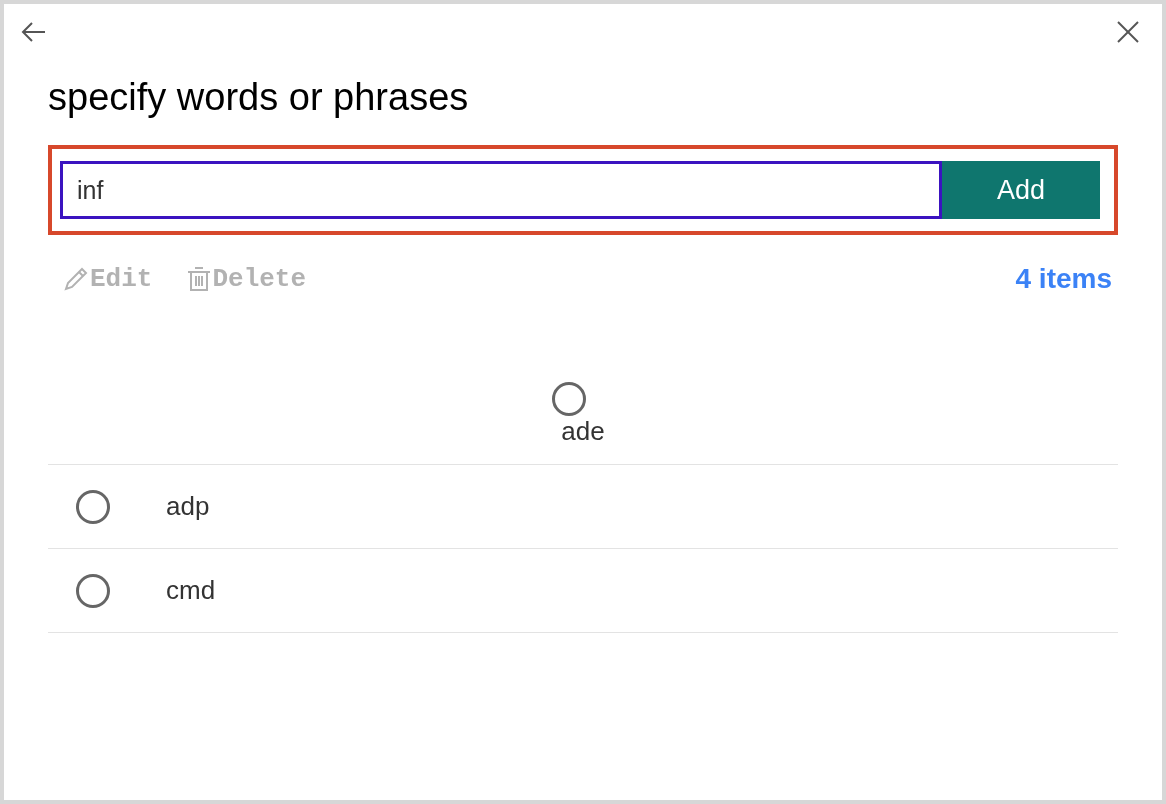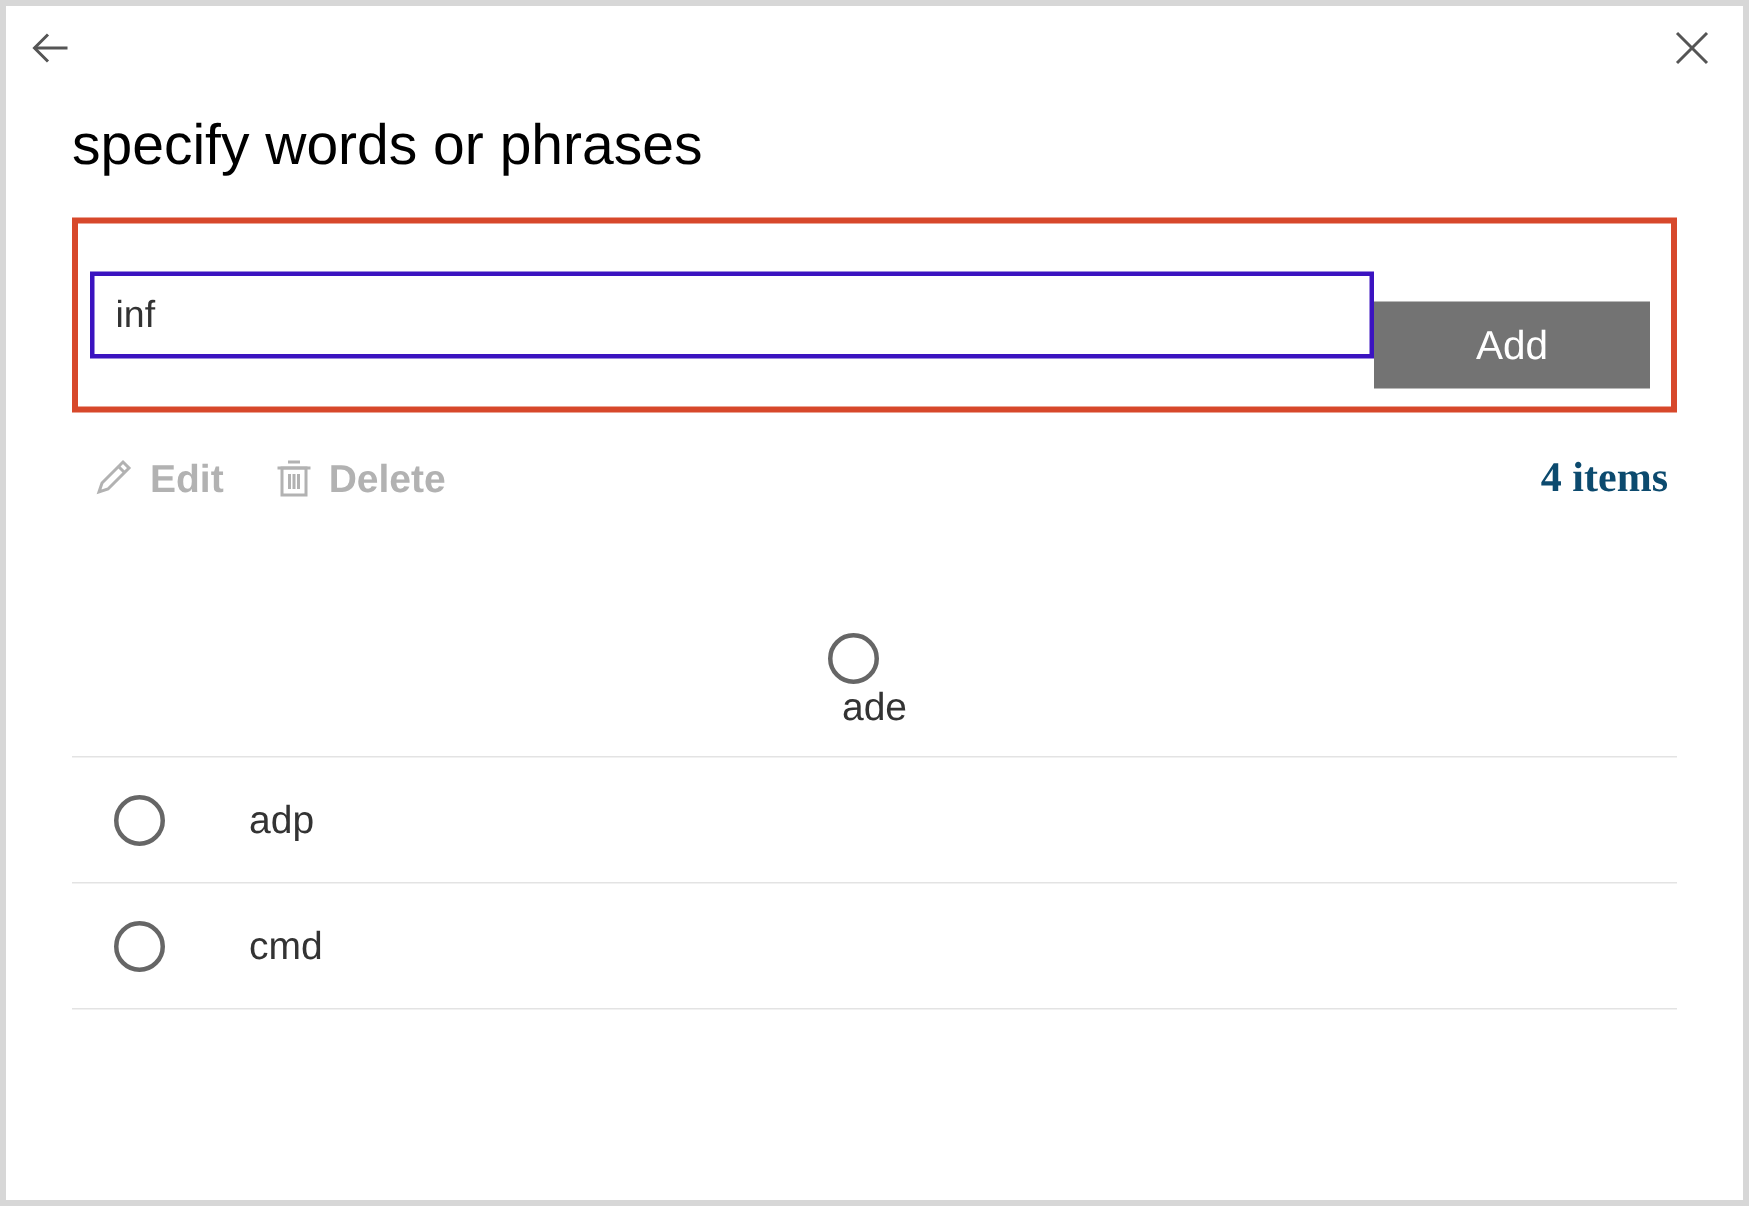"Add" .add-btn { background: #737373 -> #0f766e; margin-top: 40px -> none; width: 184px -> 158px }
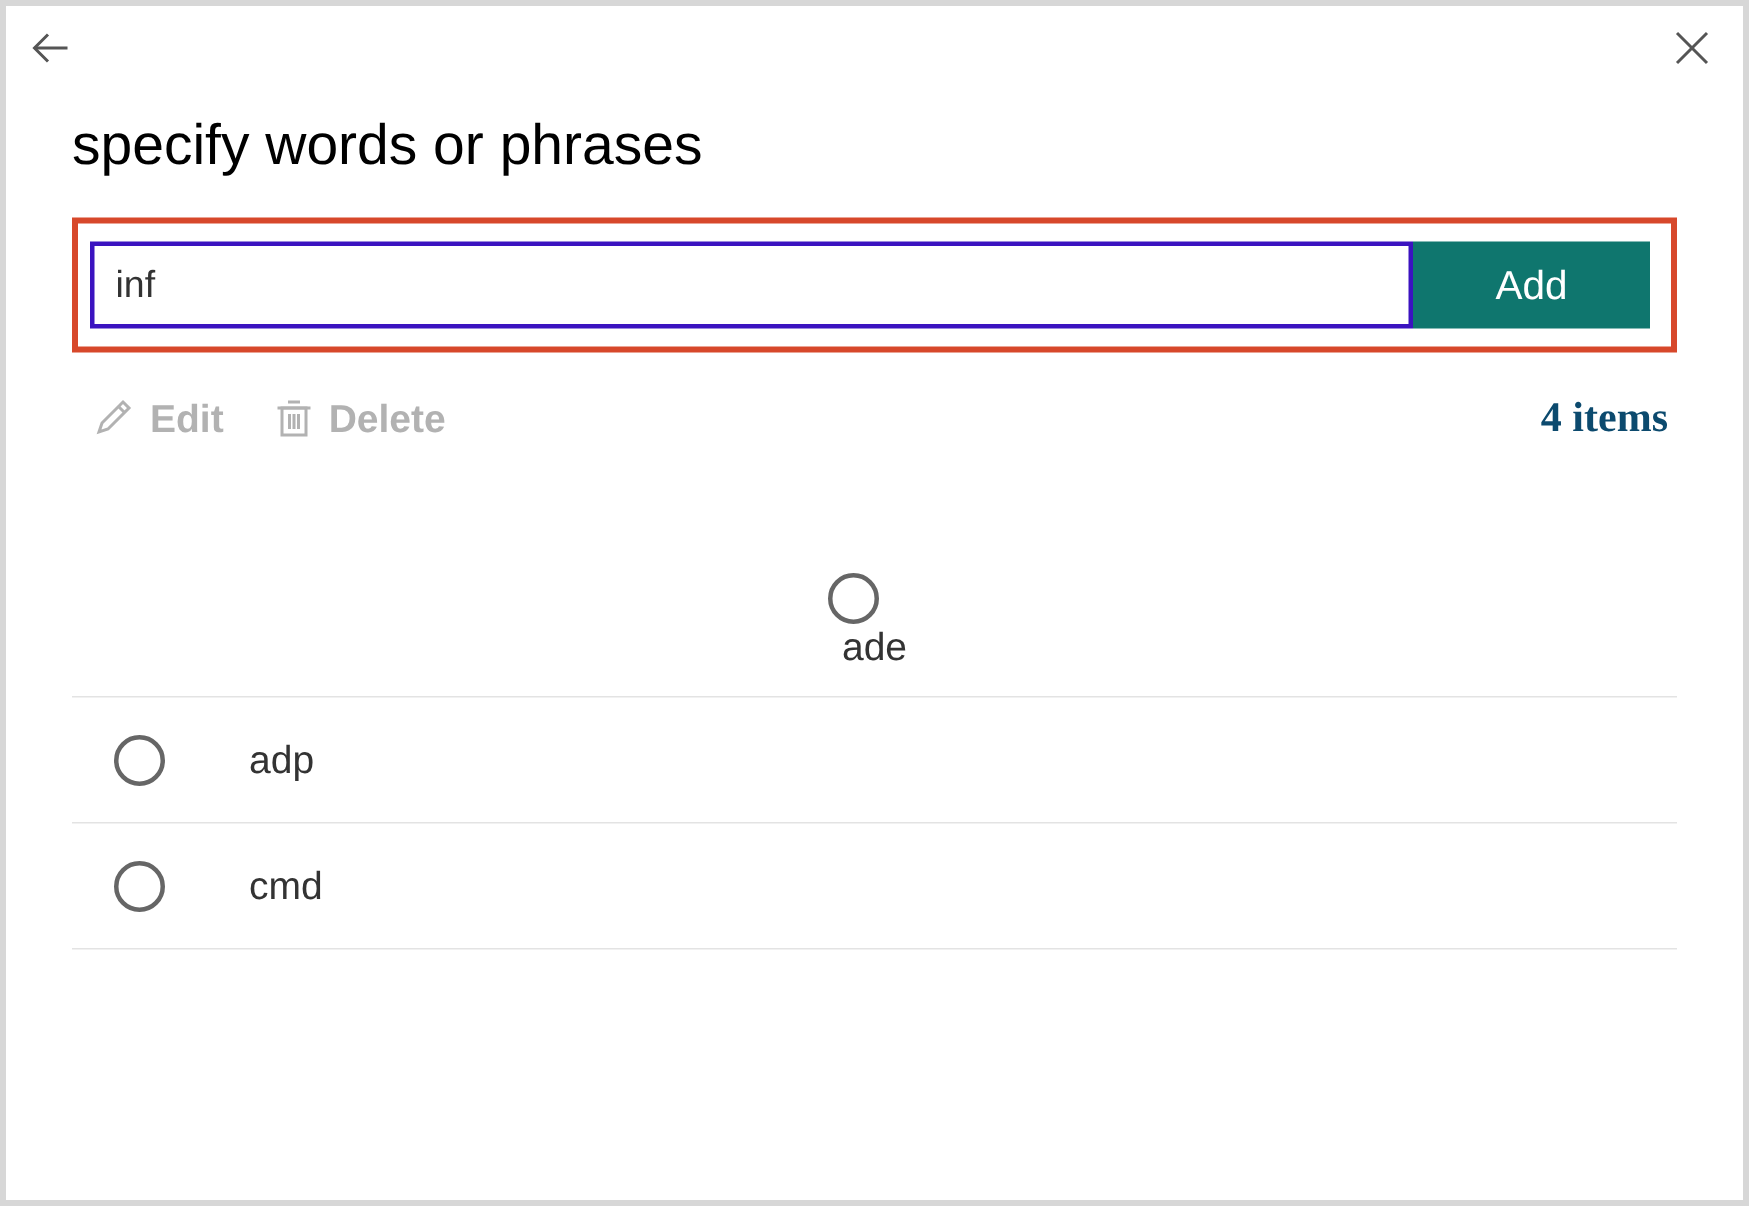"Edit" .tool-btn { align-items: none -> center; font-family: none -> Liberation Mono, monospace; gap: 10px -> none }
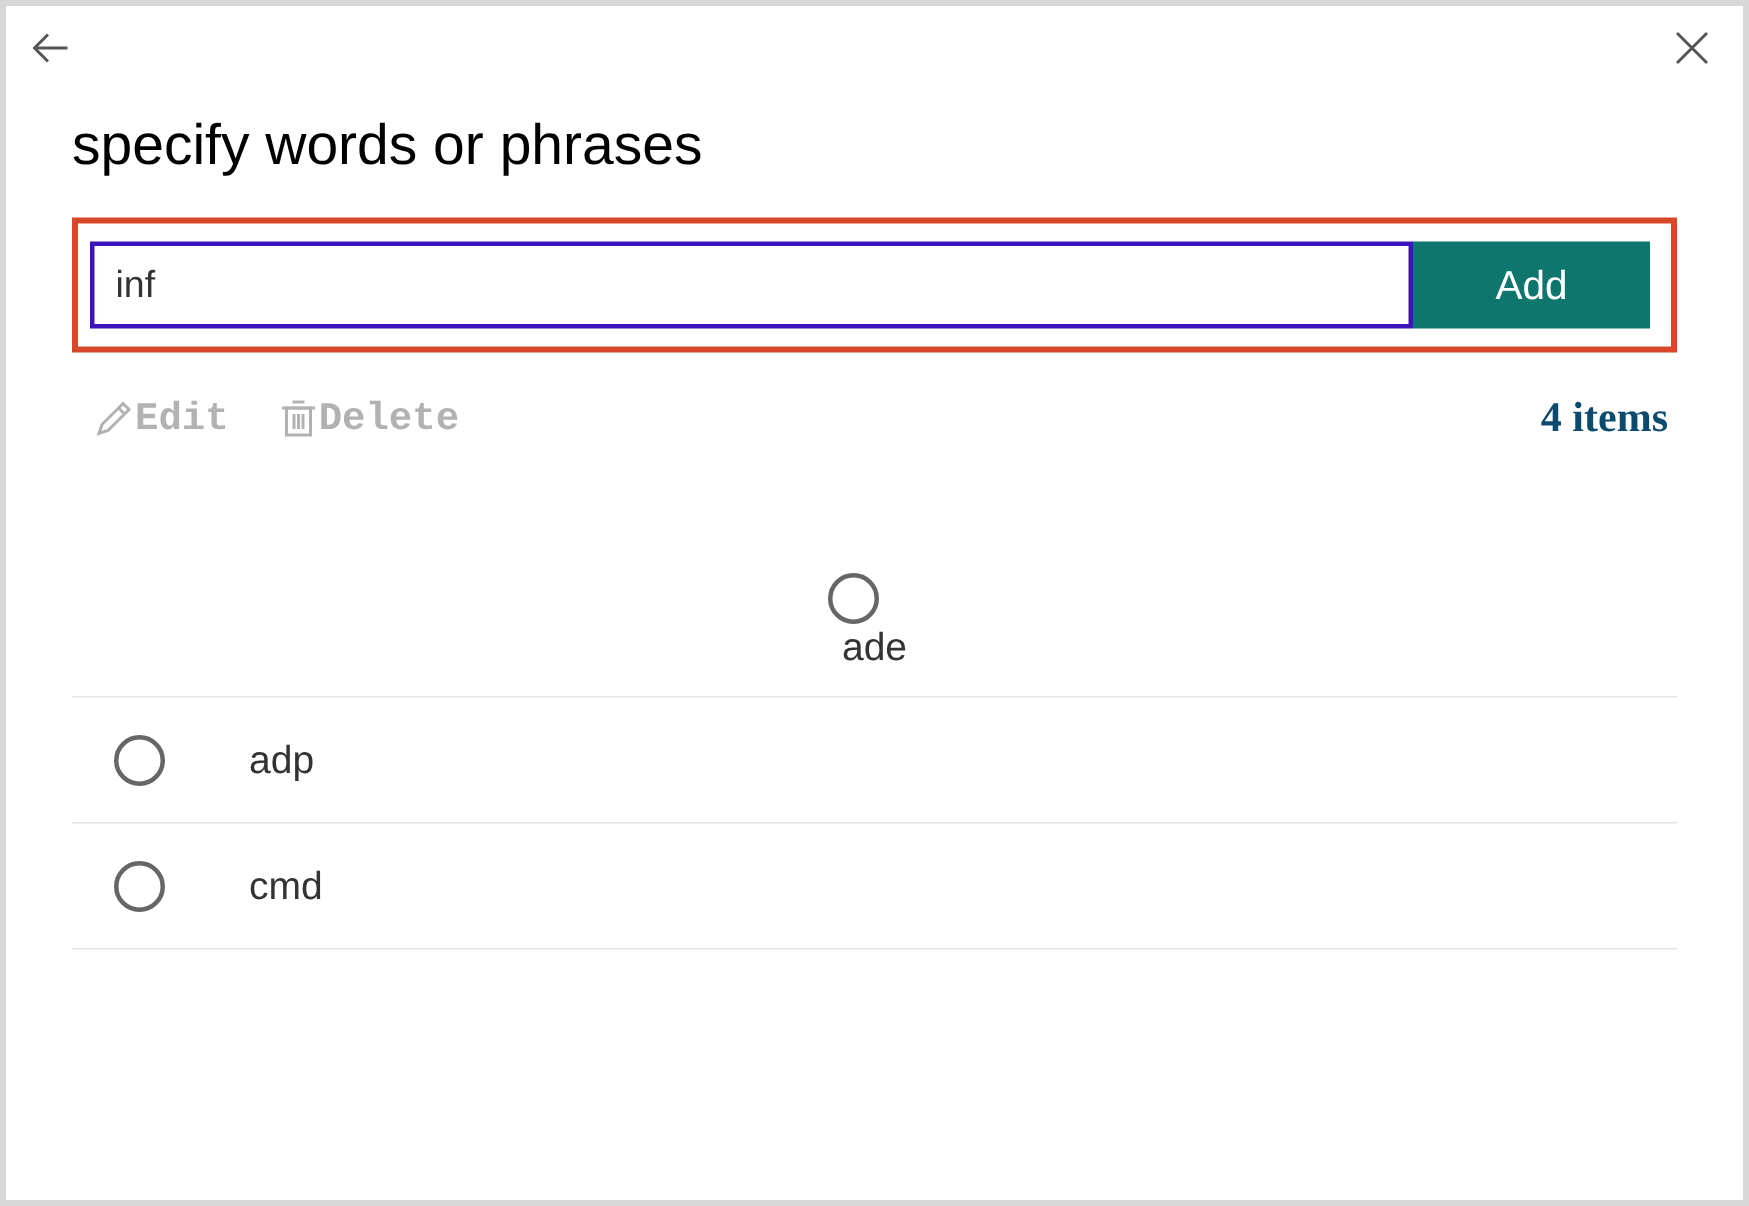"4 items" .item-count { color: #0c4a6e -> #3b82f6; font-family: Liberation Serif, serif -> Liberation Sans, sans-serif }
